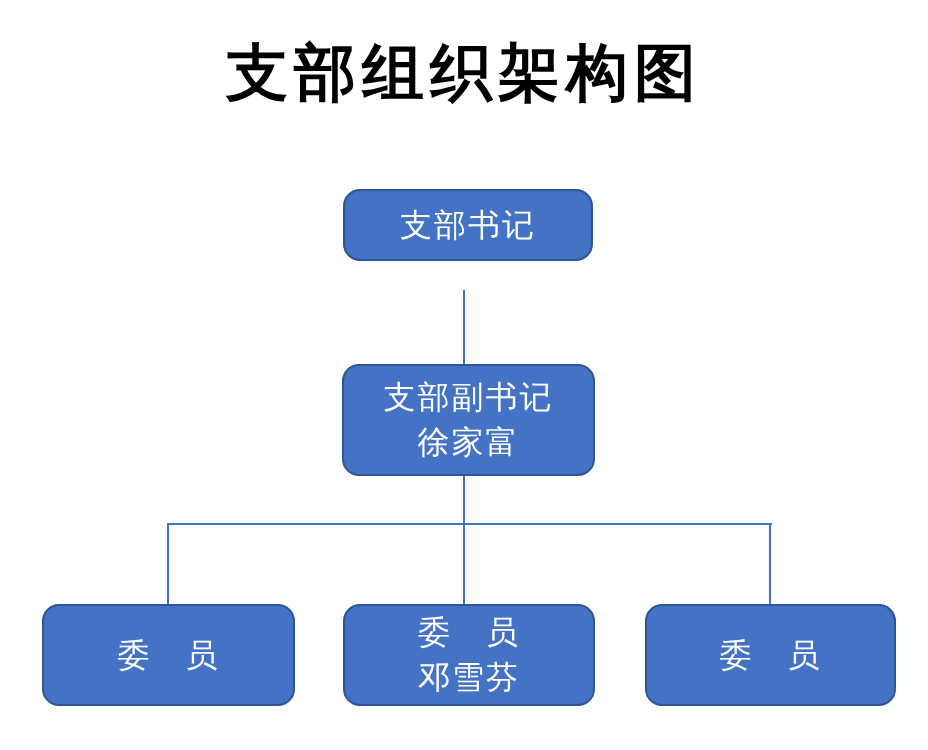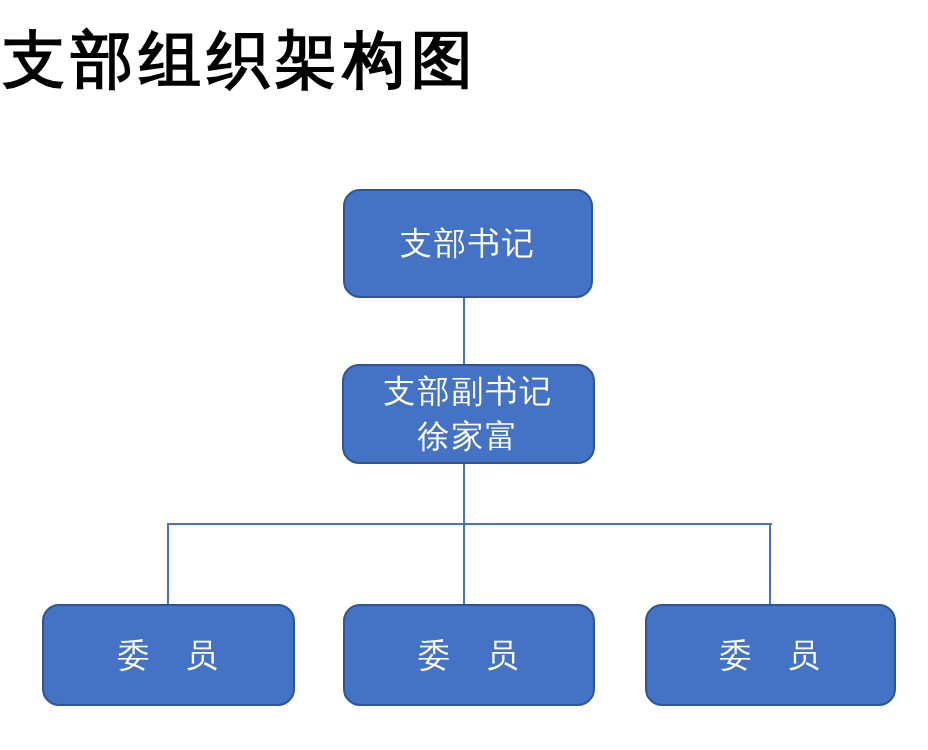"支部组织架构图" .title { margin: 3px -> 16px; text-align: left -> center }
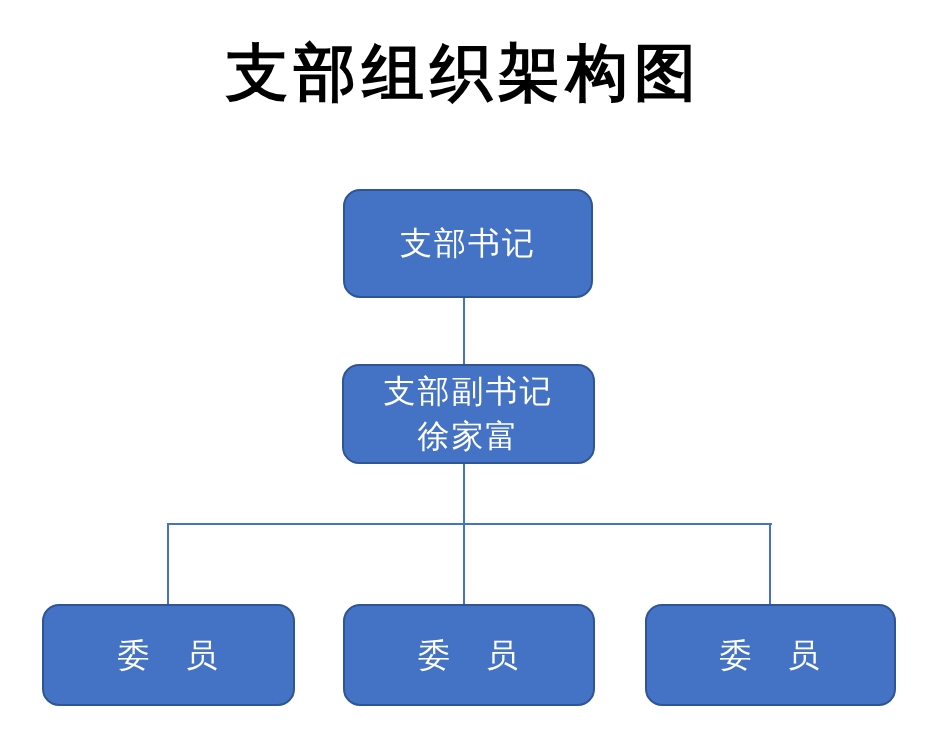"支部书记" #node-secretary { height: 109px -> 72px }
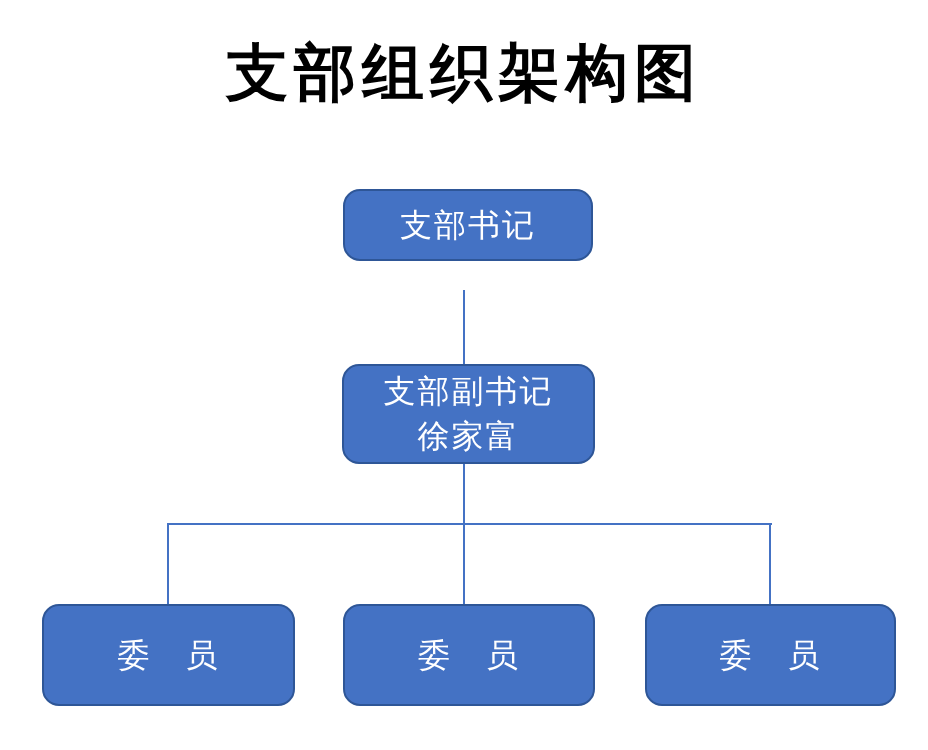"支部副书记" #node-deputy { height: 100px -> 112px }
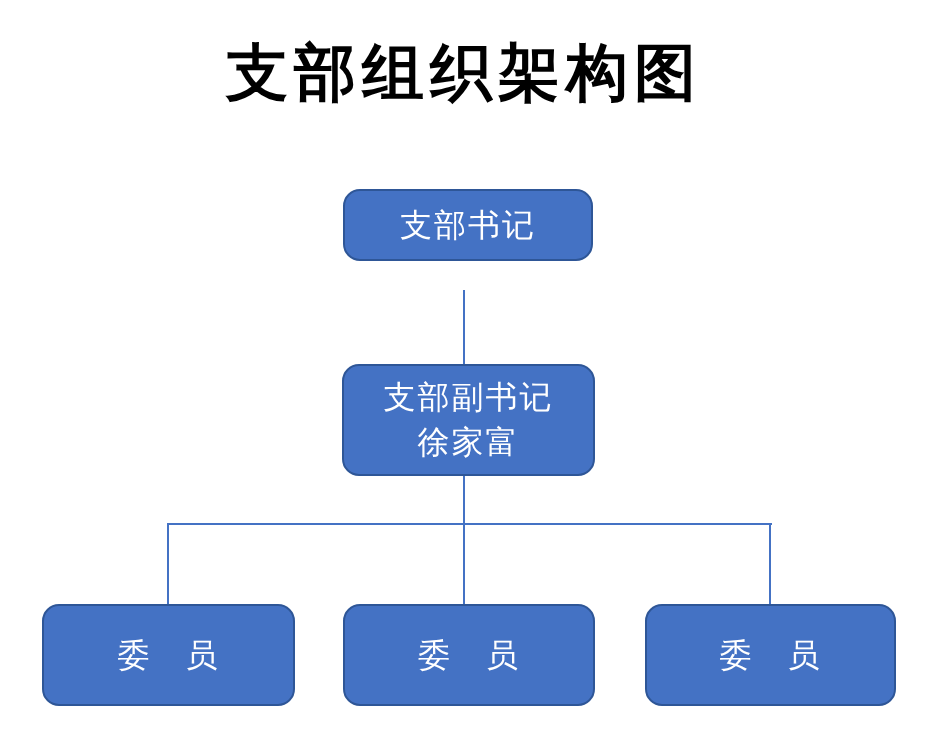"邓雪芬" div.line { html: none -> <div>邓雪芬</div> }
